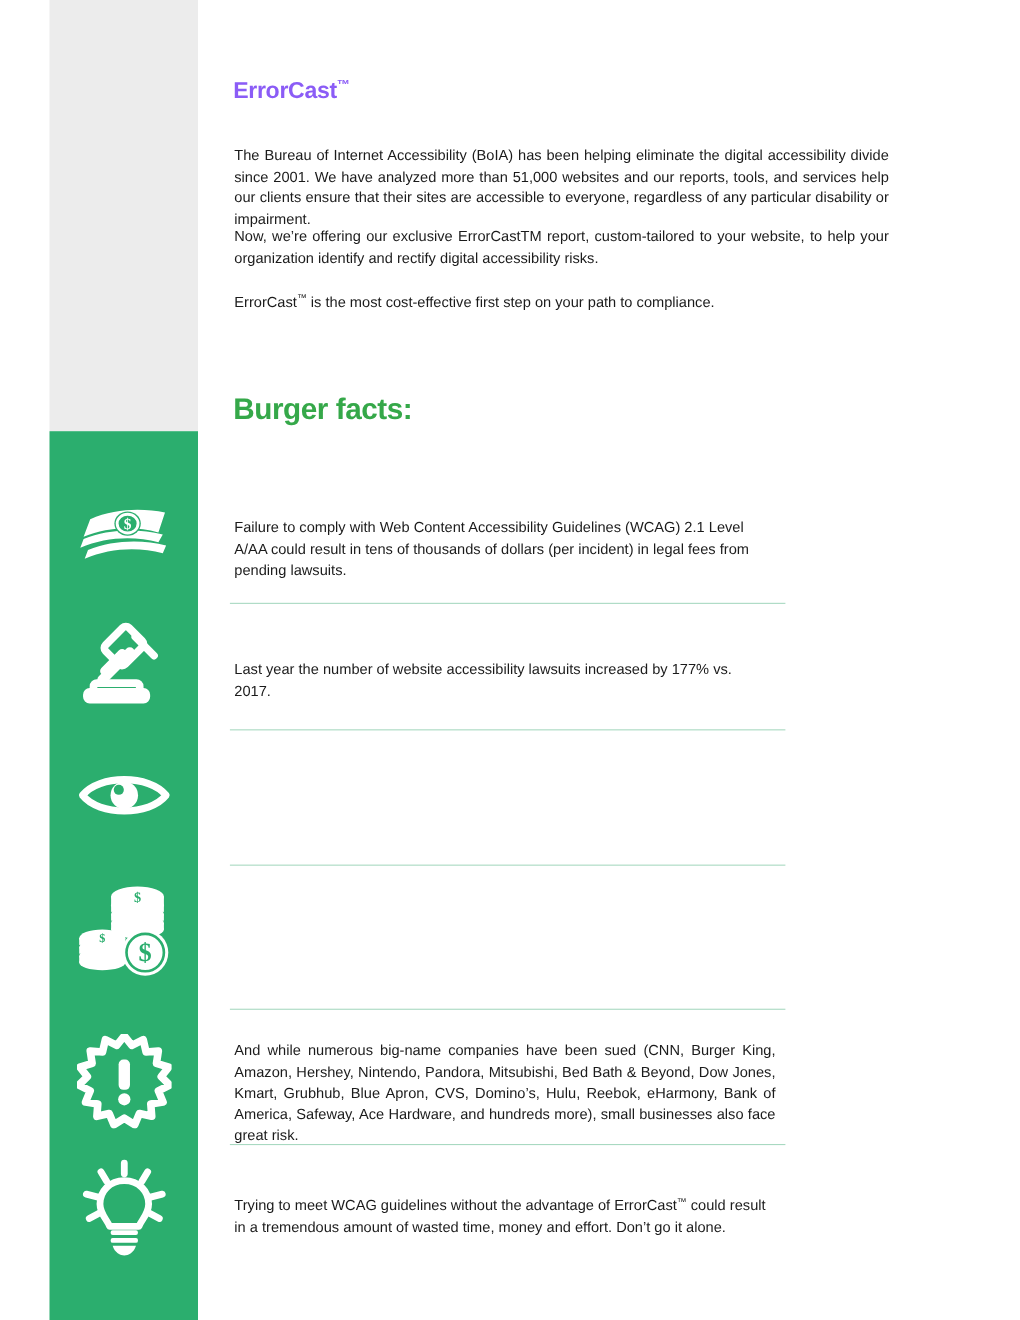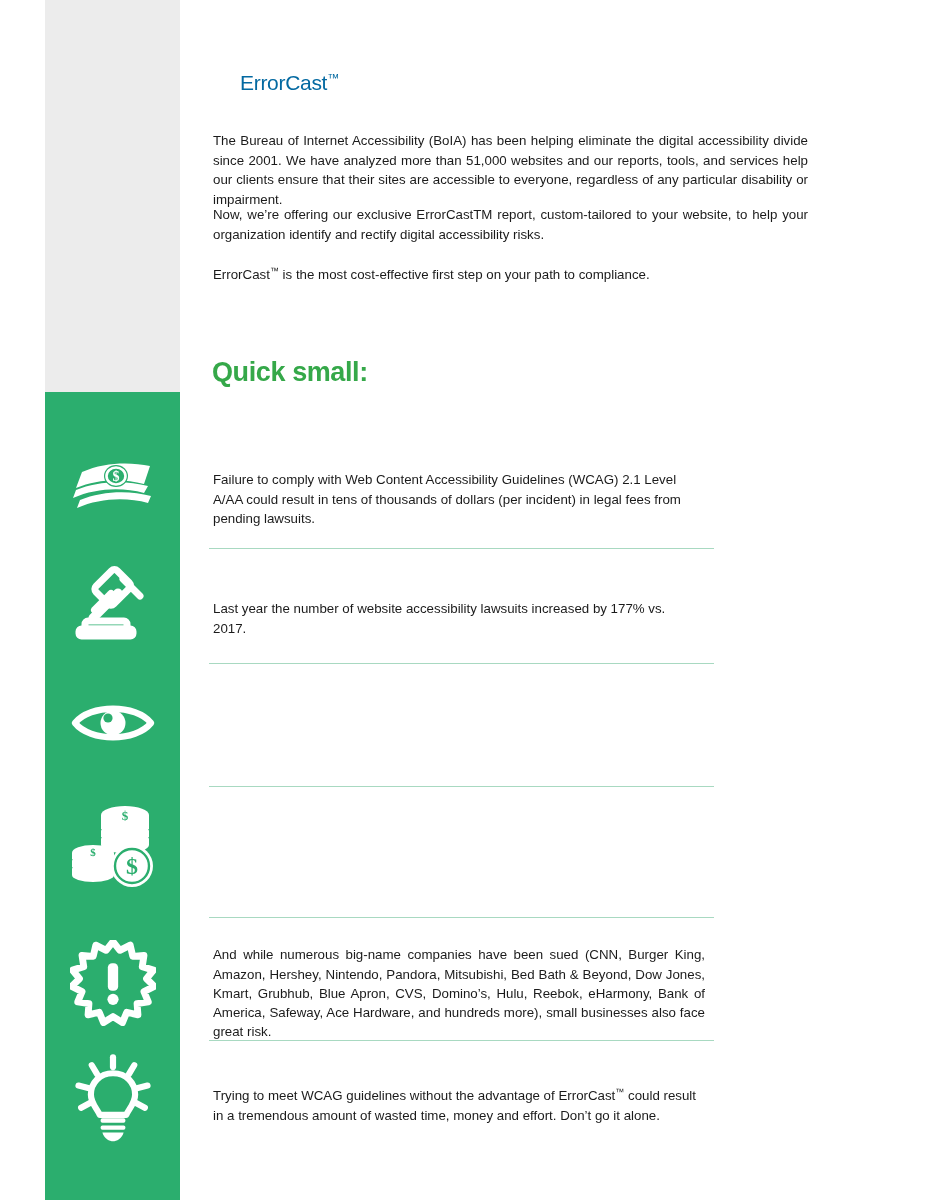"ErrorCast™" .doc-title { color: #0369a1 -> #8b5cf6; font-weight: normal -> bold; margin-left: 28px -> none }
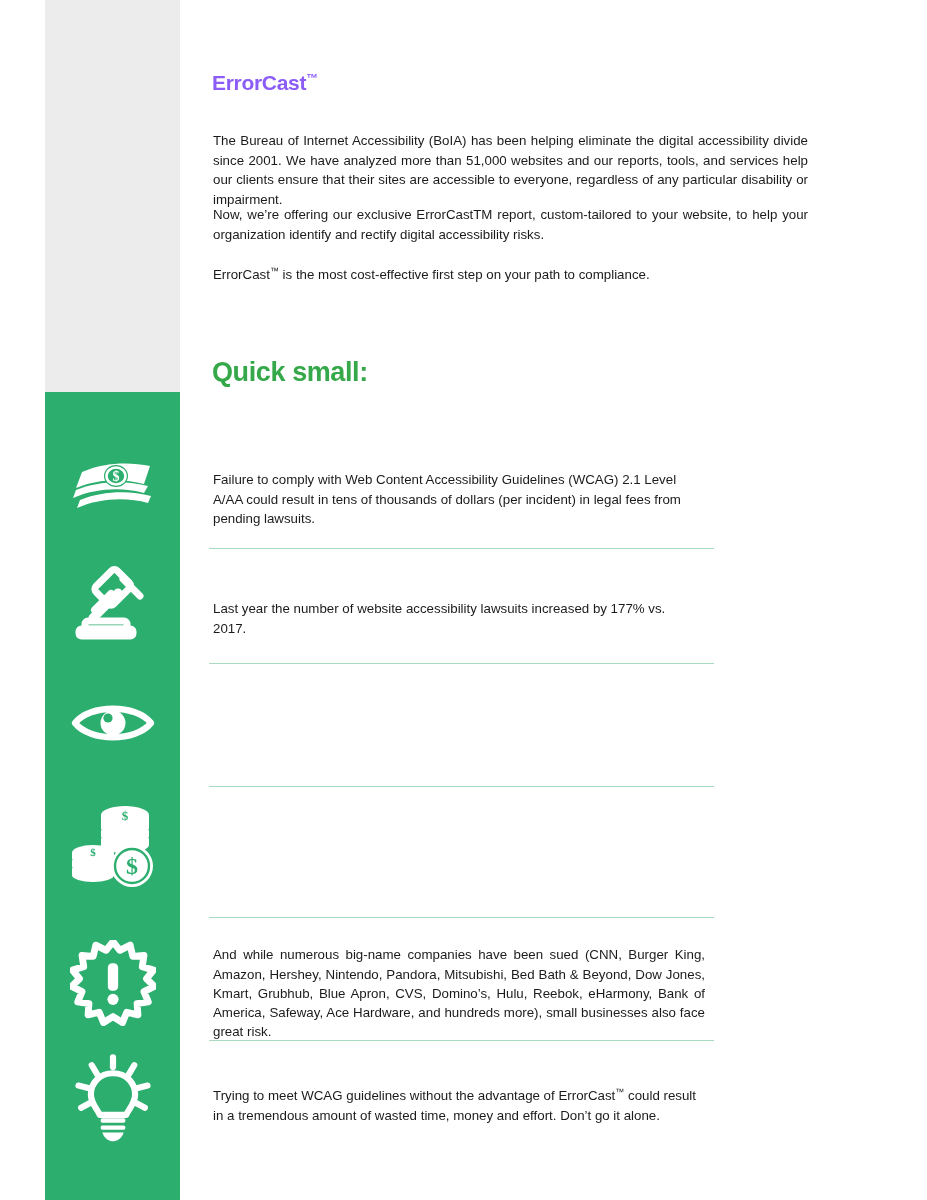"Quick small:" h2.quick-facts { text: Quick small -> Burger facts }
